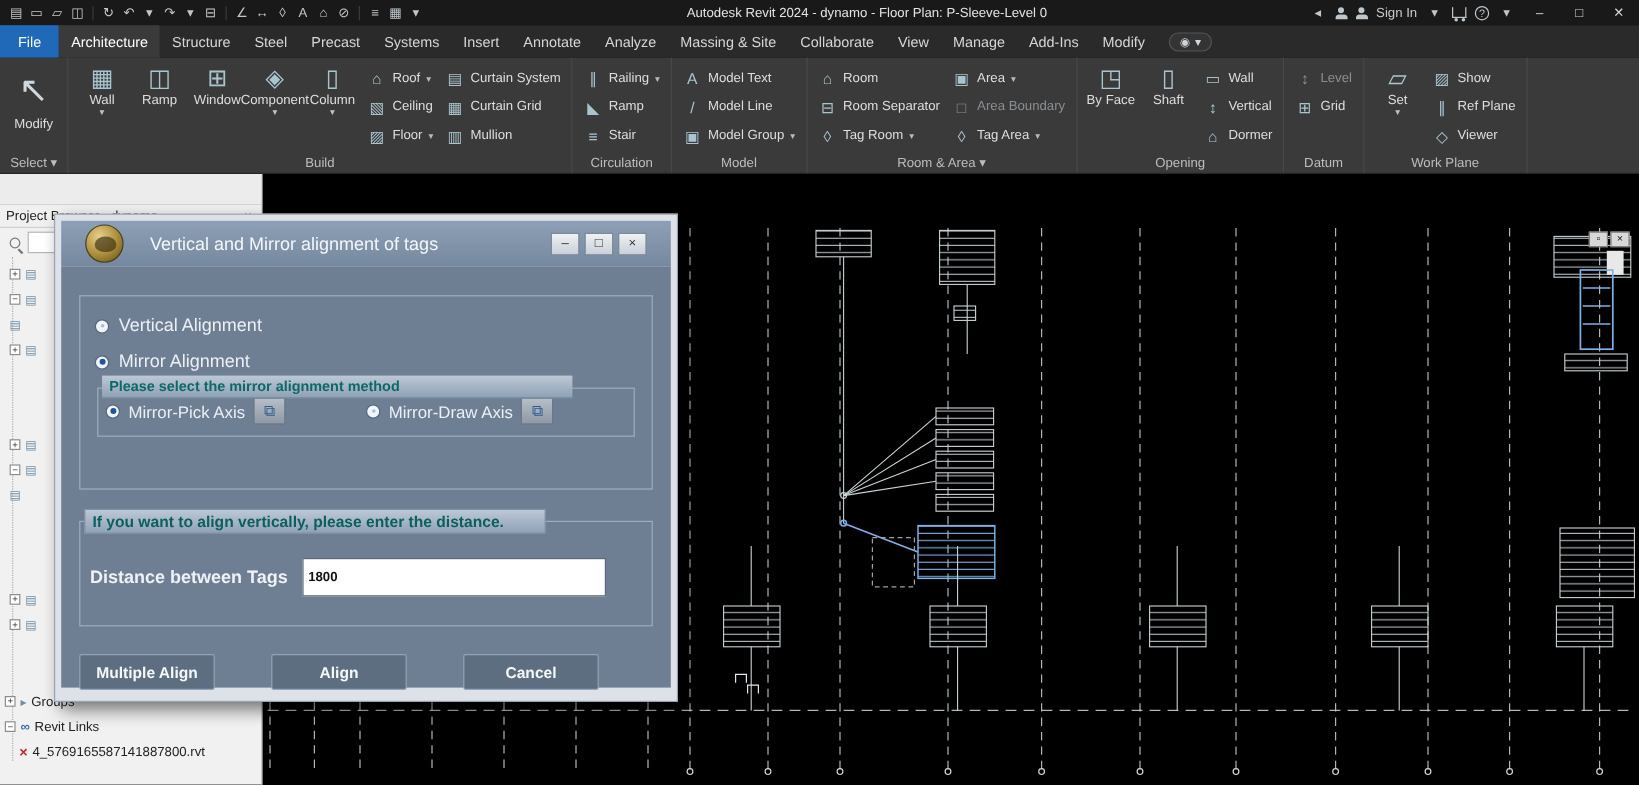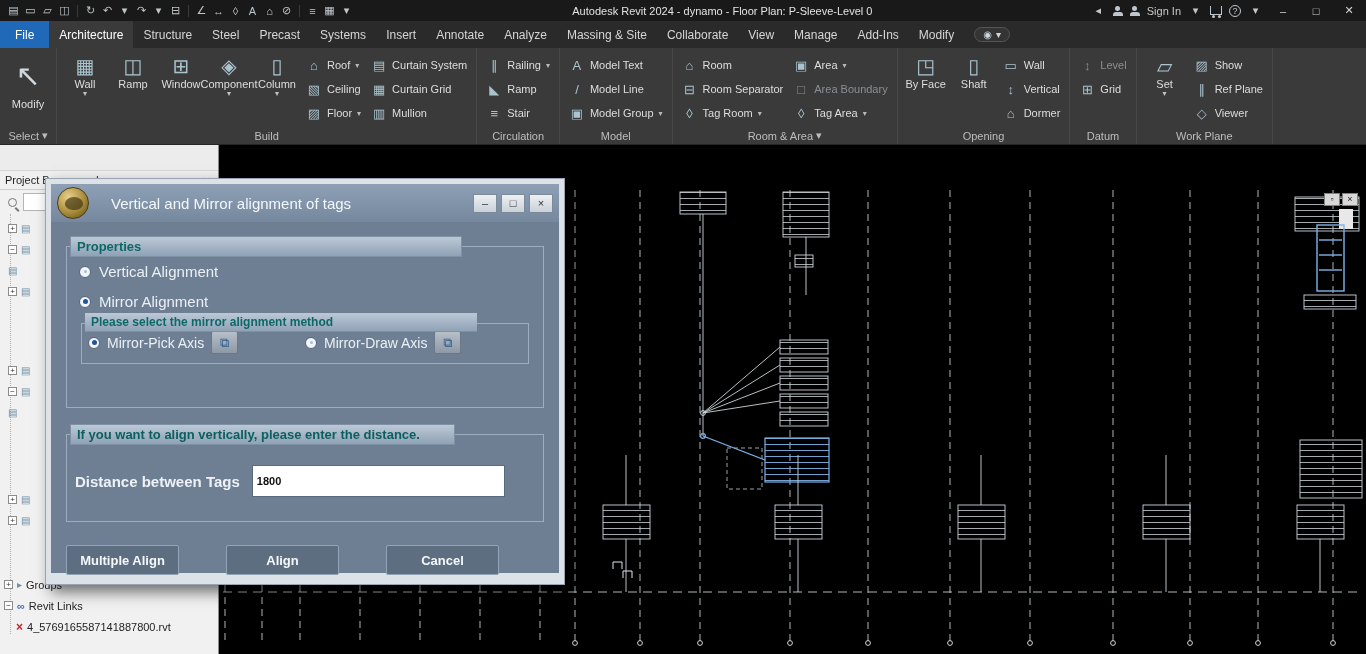"Vertical and Mirror alignment of" .d-titlebar { padding: 0 6px -> 0 20px }
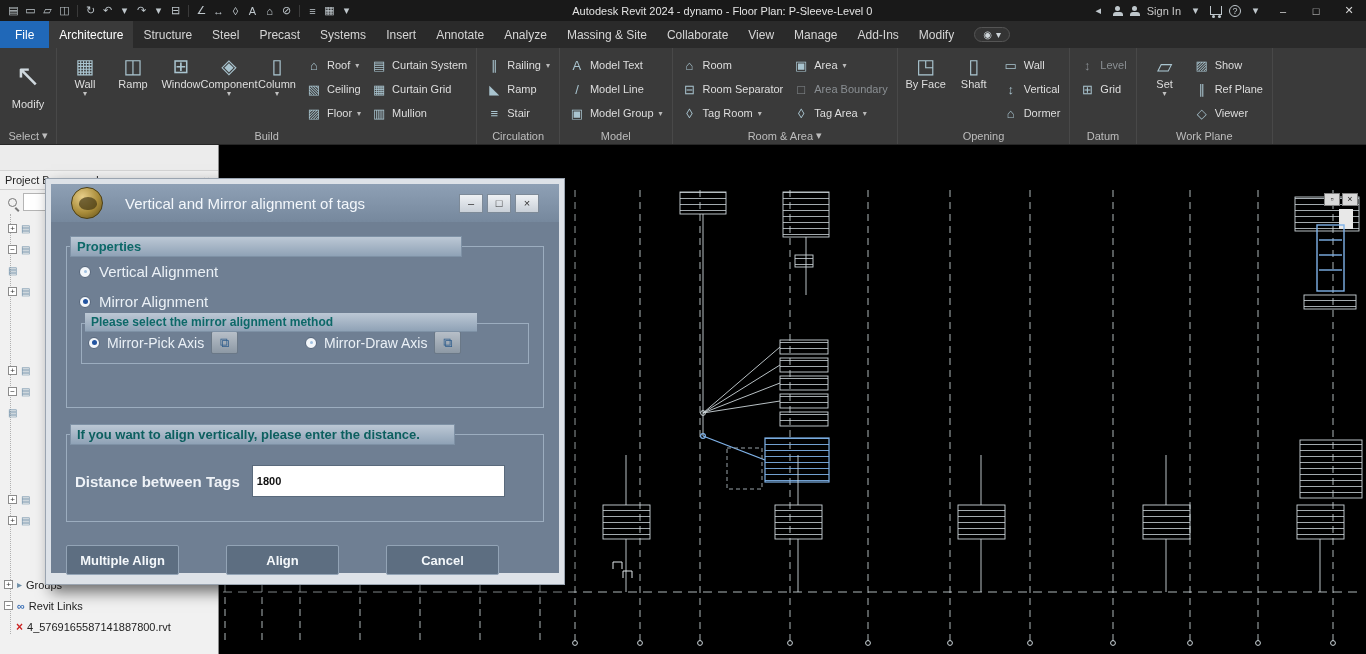"Properties" div.gb-strip { html: <div>Properties</div> -> none }
